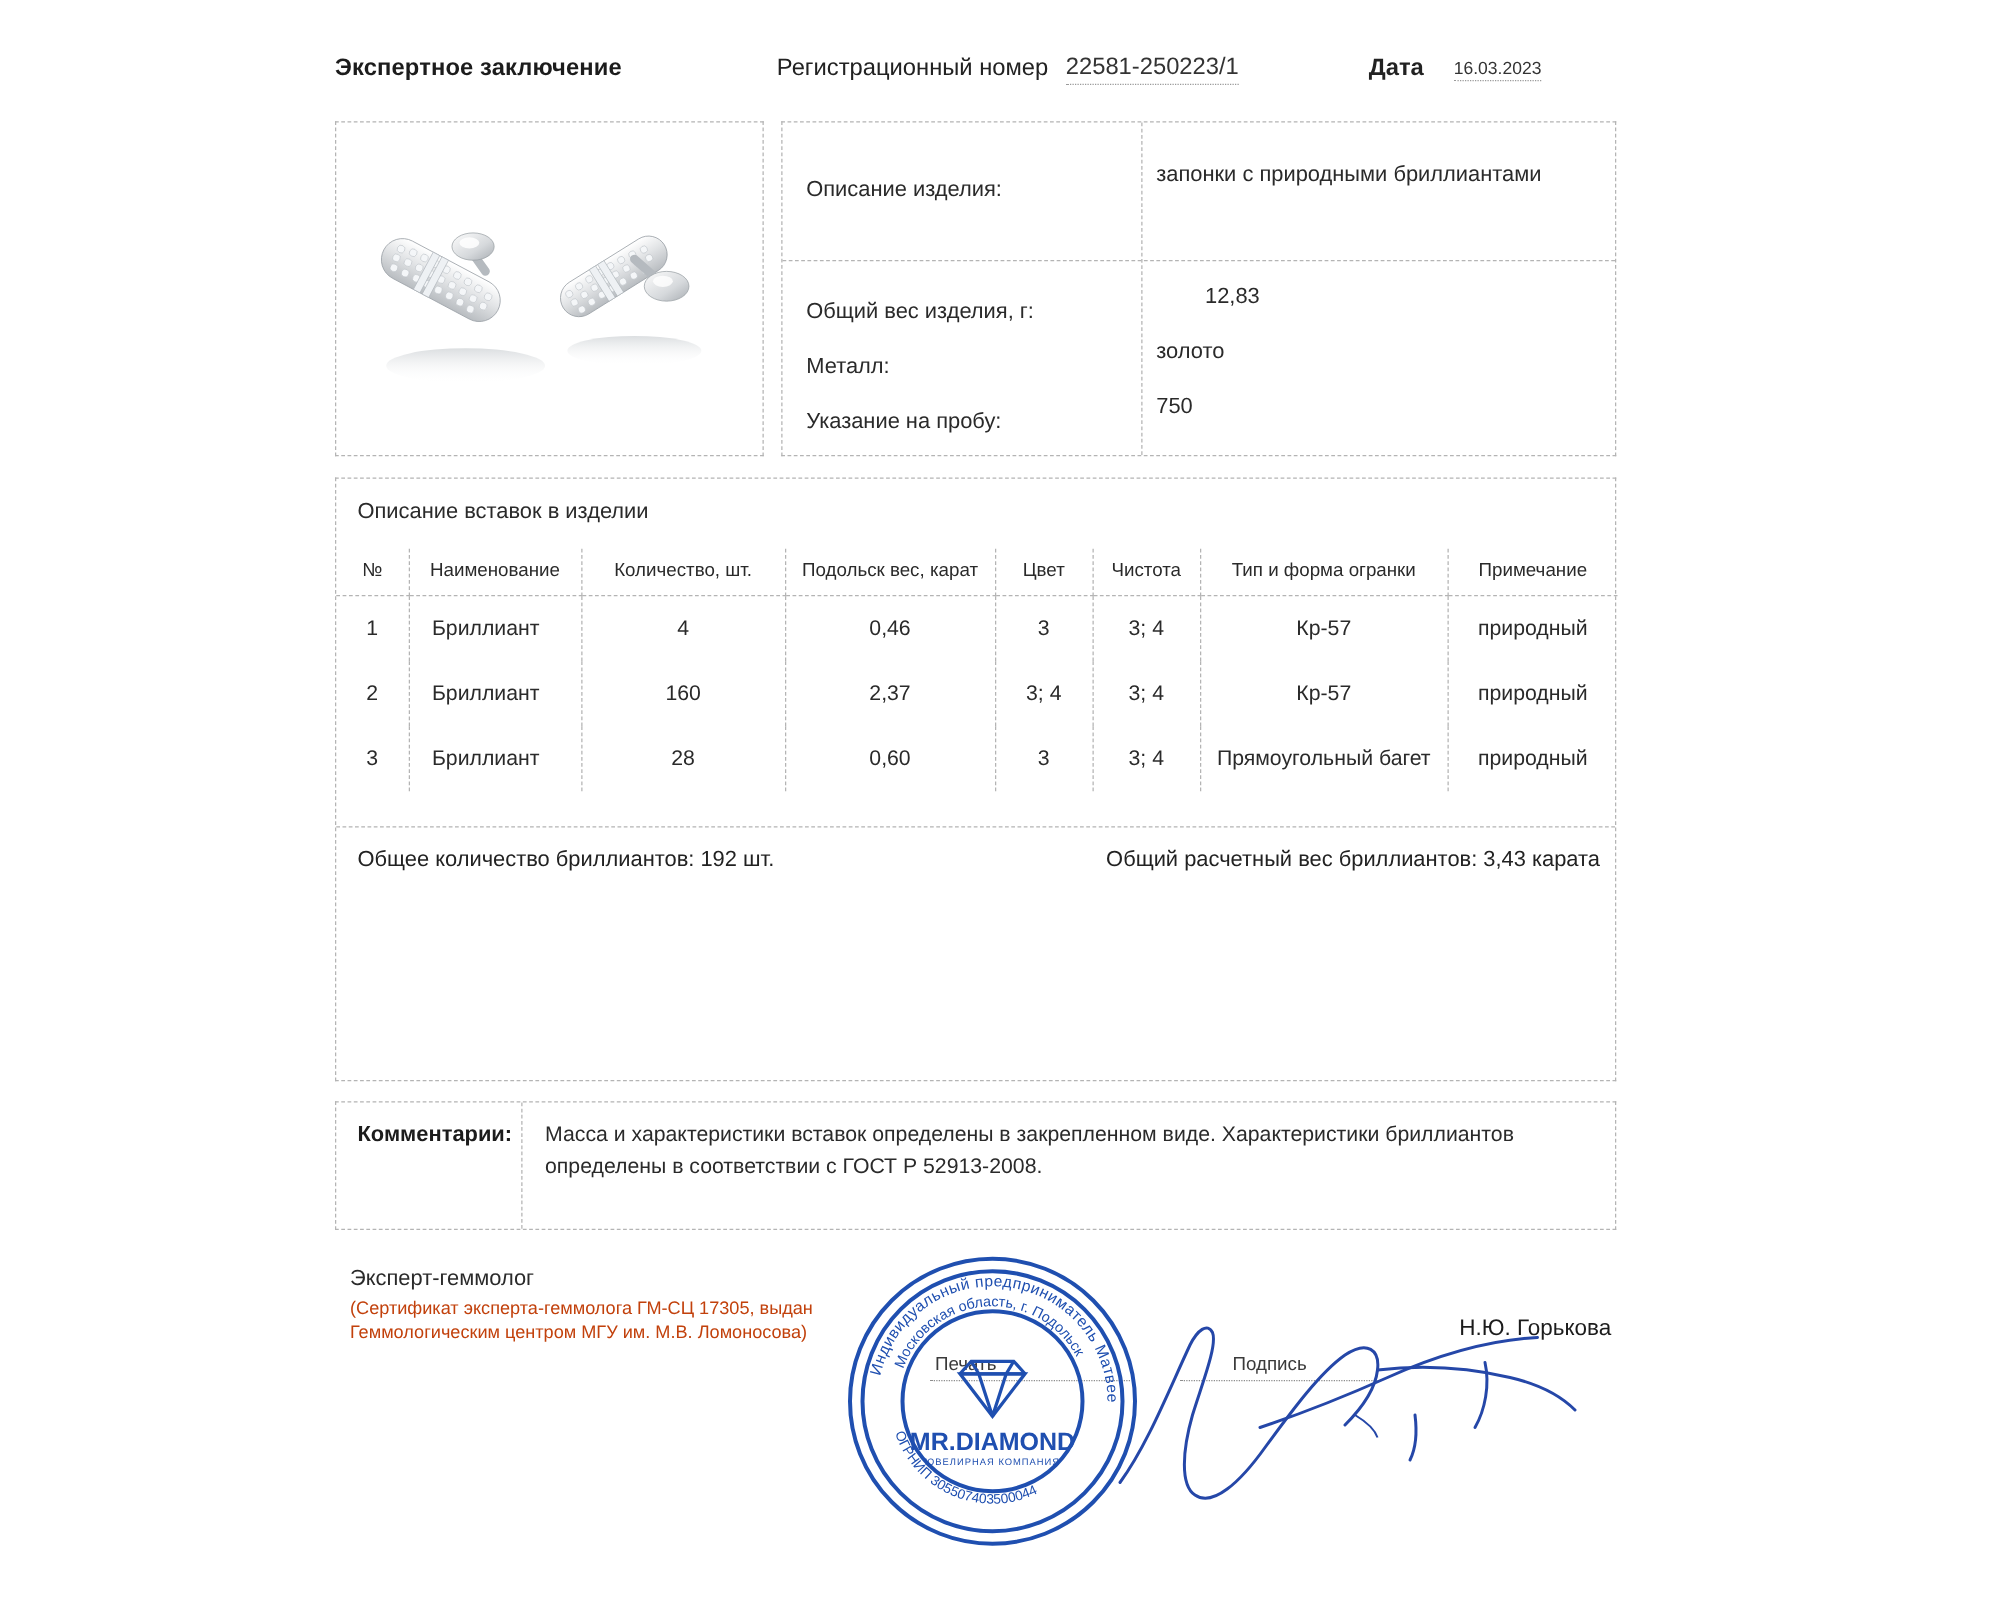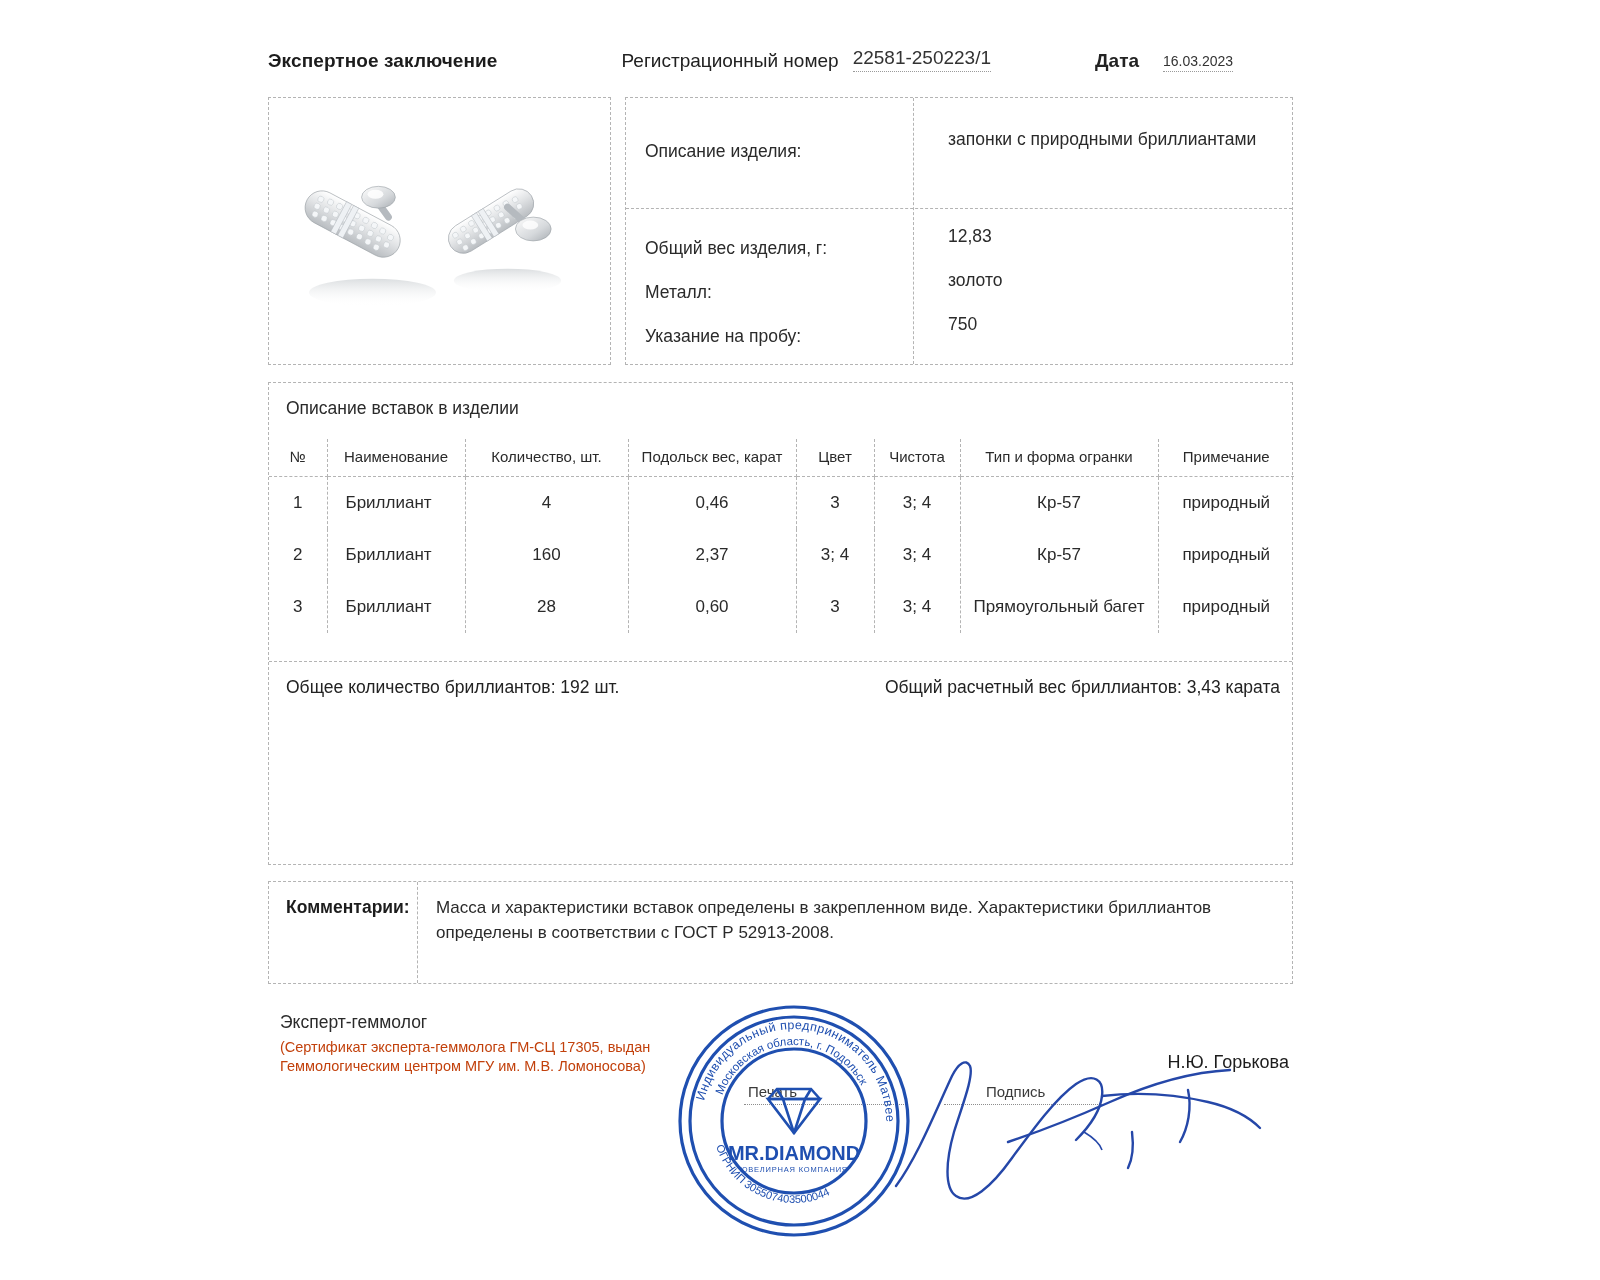"Экспертное заключение" .header { align-items: flex-end -> center }
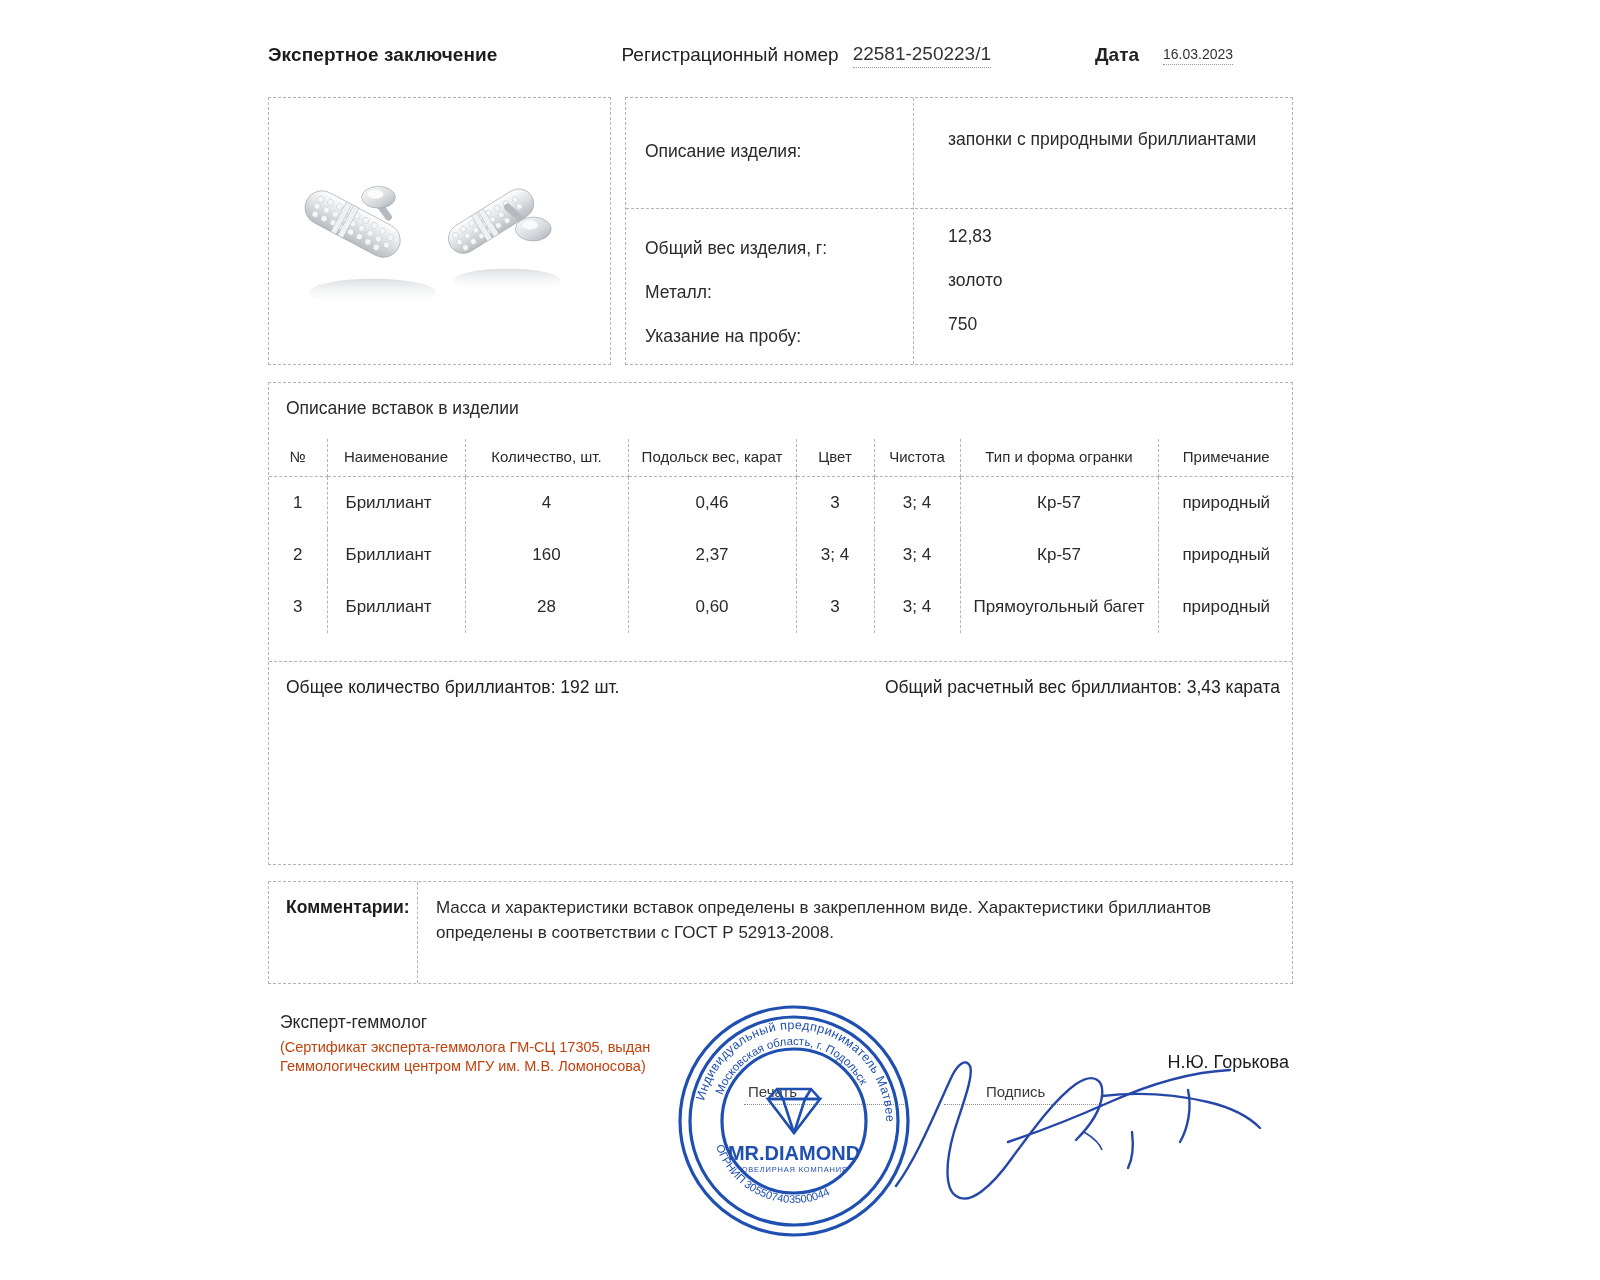"запонки с природными бриллиантами" .desc-row .val { padding-left: 35px -> 12px }
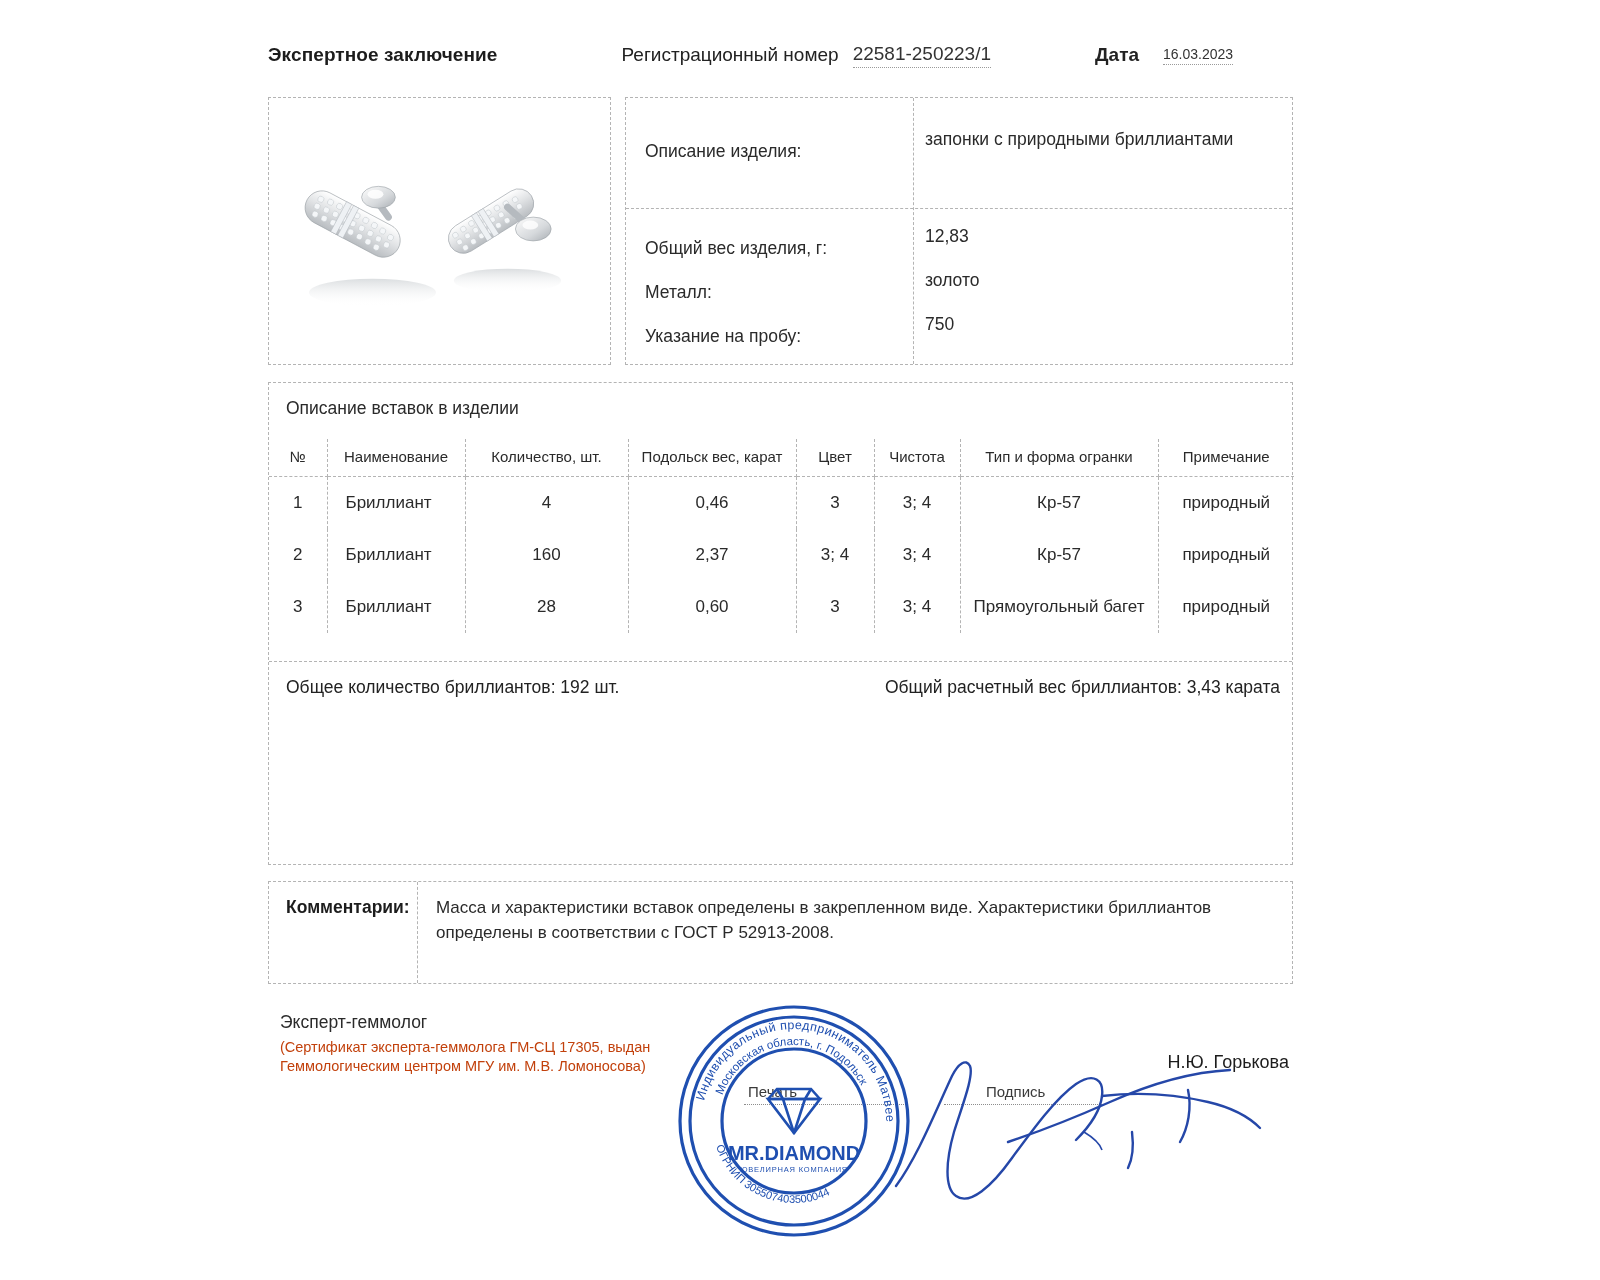"Общий вес изделия, г:" .desc-row.r2 { gap: none -> 39px }
